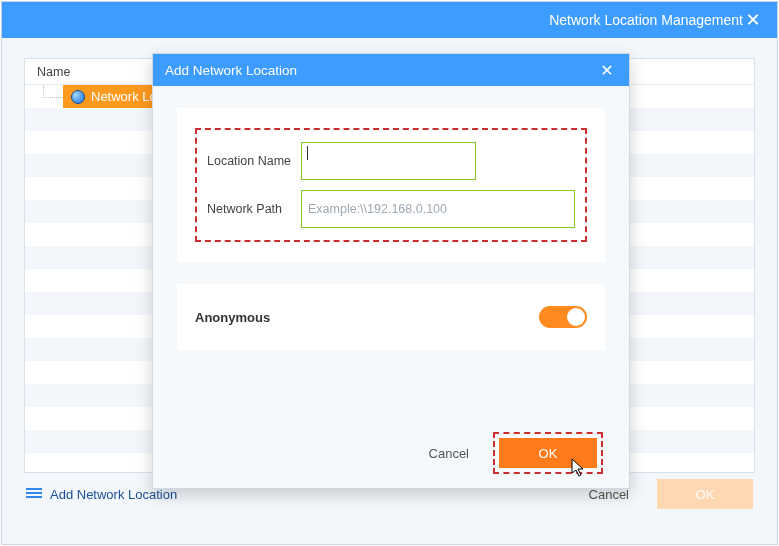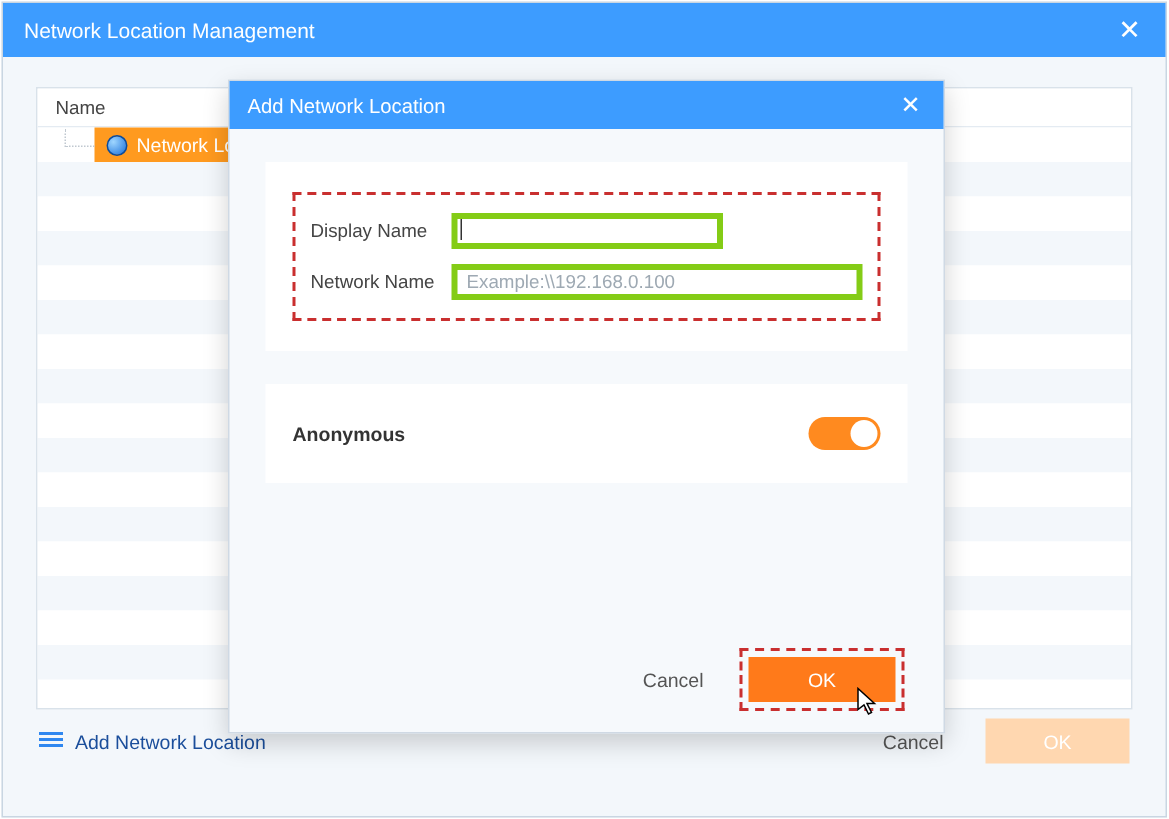"Network Location Management" .main-titlebar { justify-content: space-between -> flex-end }
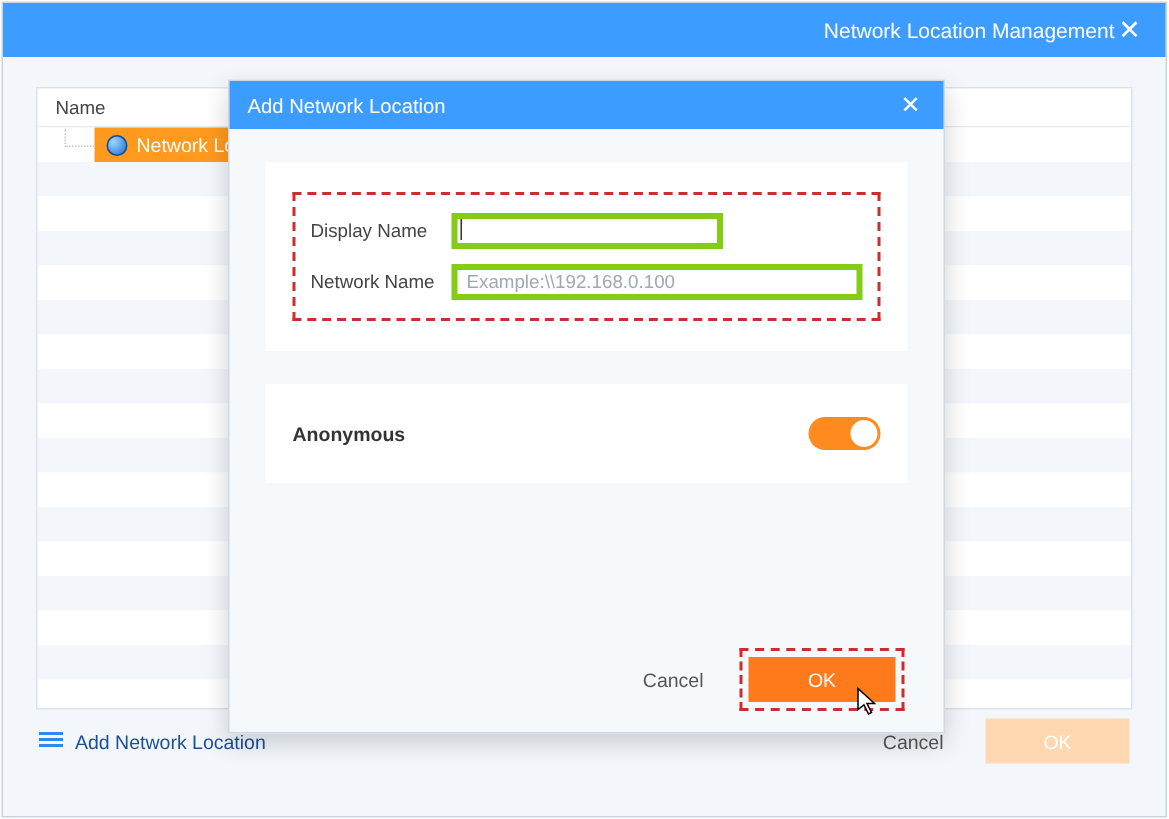"Display Name" span.form-label { text: Display -> Location }
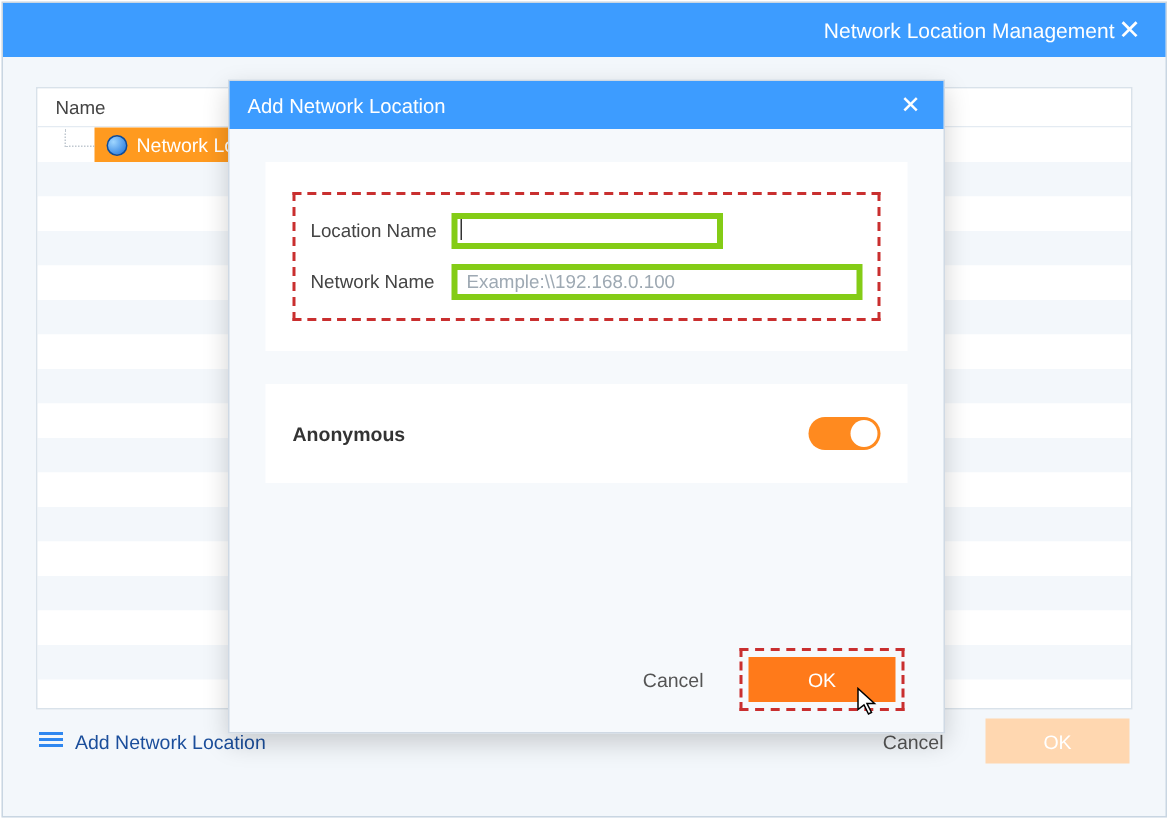"Network Name" span.form-label { text: Name -> Path }
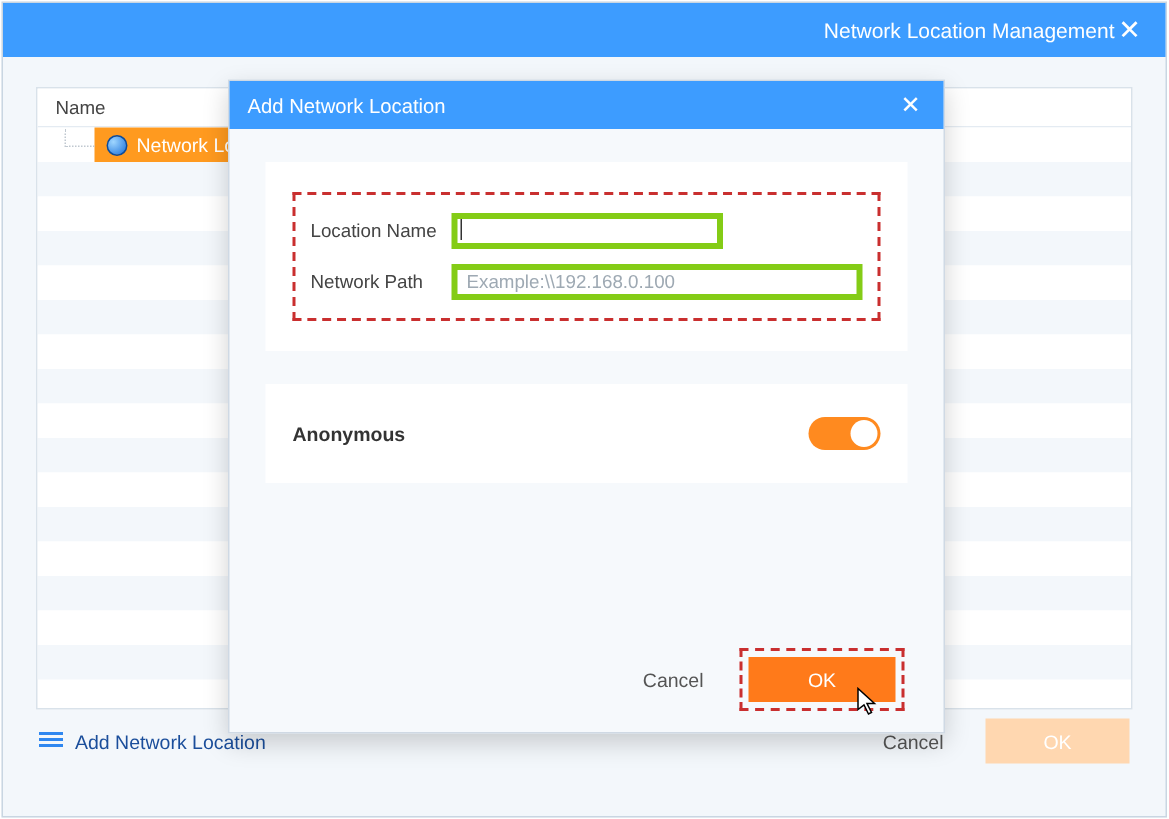"Example:\\192.168.0.100" .form-input { border: 4px solid #84cc16 -> 1px solid #84cc16; height: 24px -> 38px }
